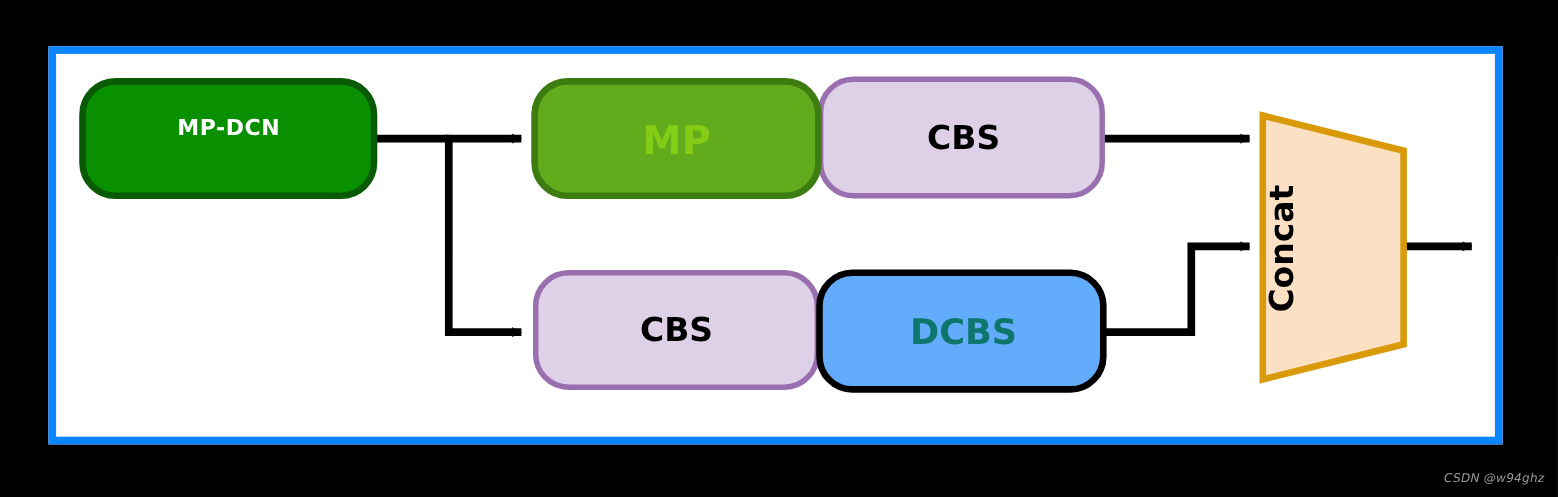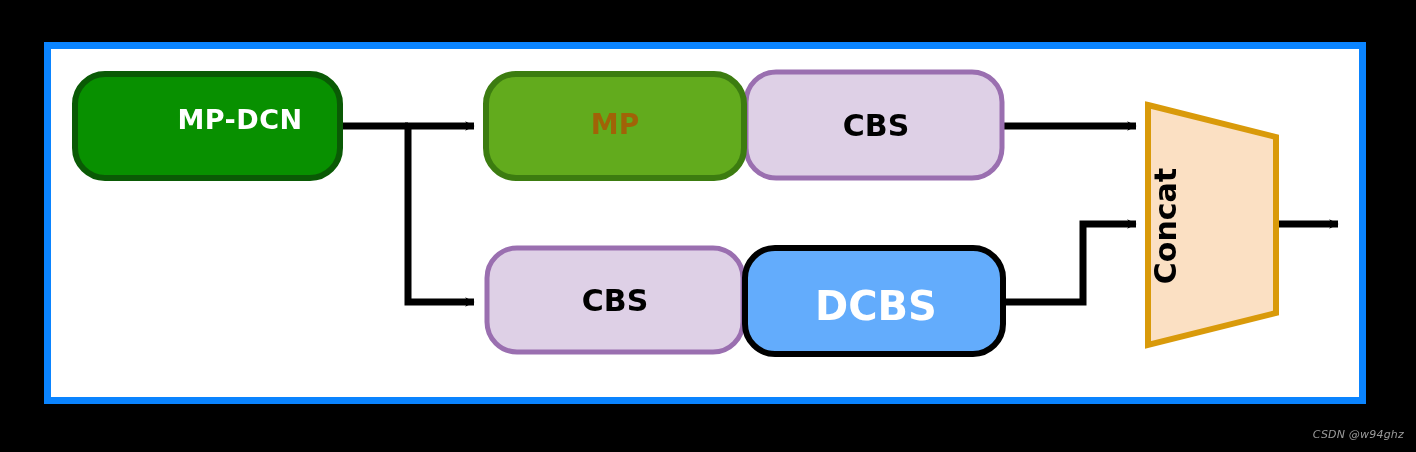"MP-DCN" .label-mpdcn { font-size: 27px -> 20px; padding-left: 32px -> none }
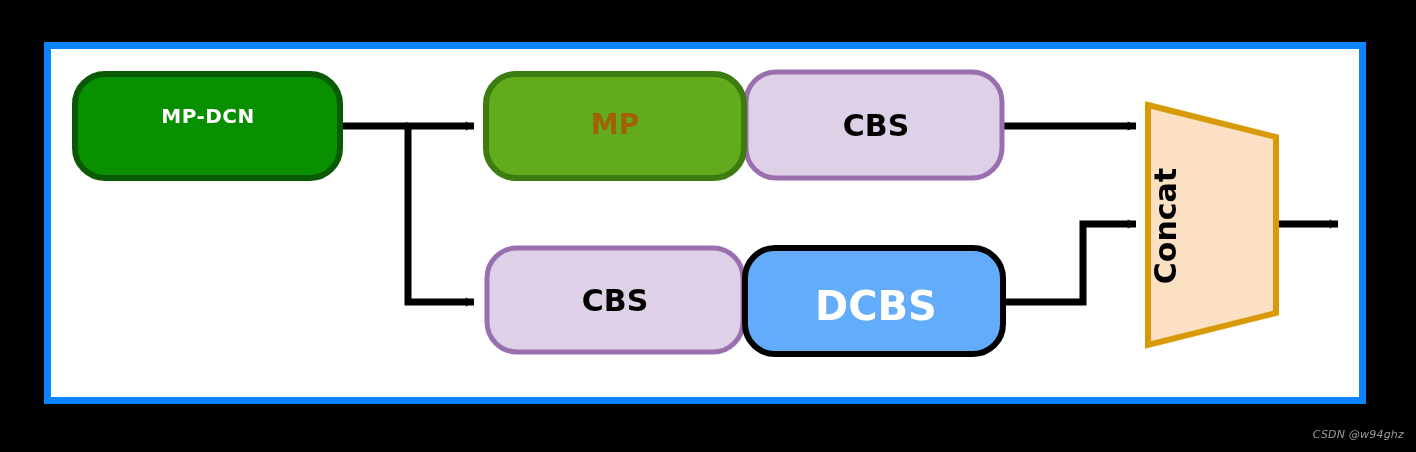"MP" .label-mp { color: #a16207 -> #84cc16; font-size: 28px -> 36px }
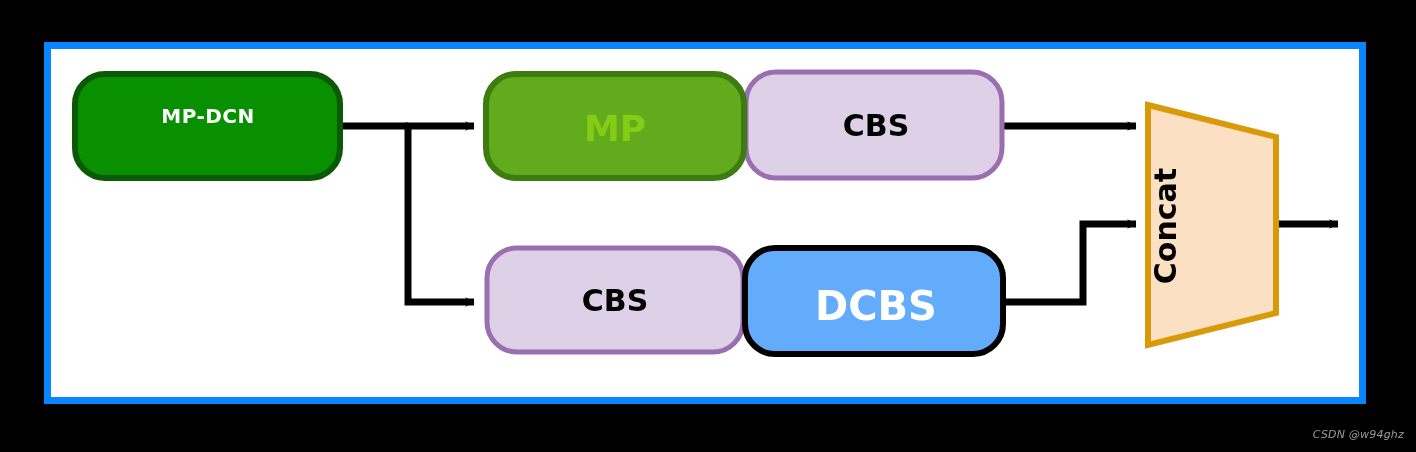"DCBS" .label-dcbs { color: #ffffff -> #0f766e; font-size: 40px -> 32px }
